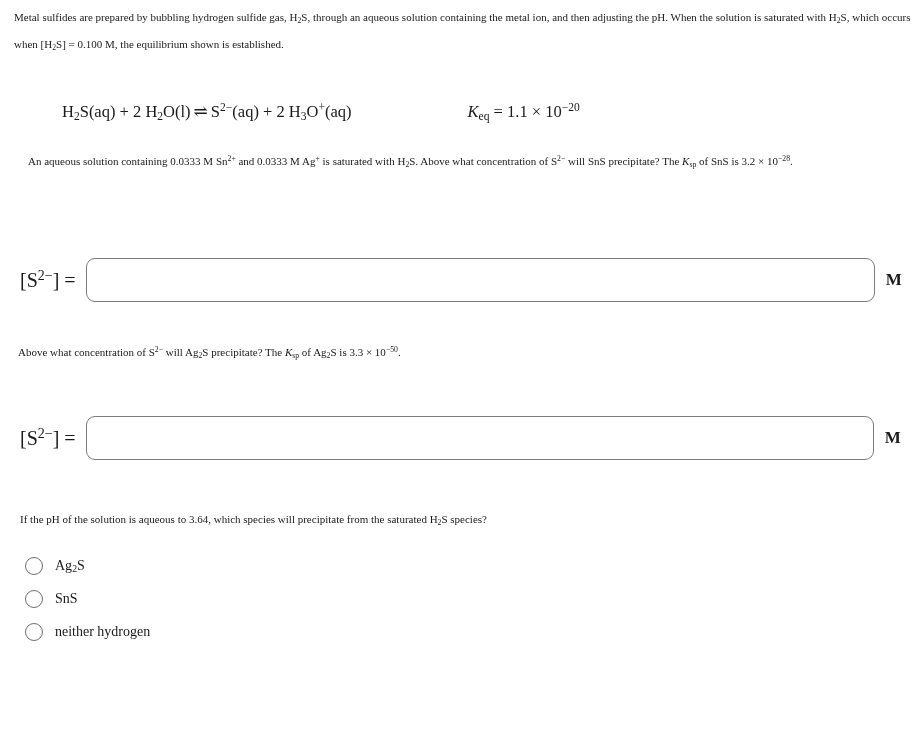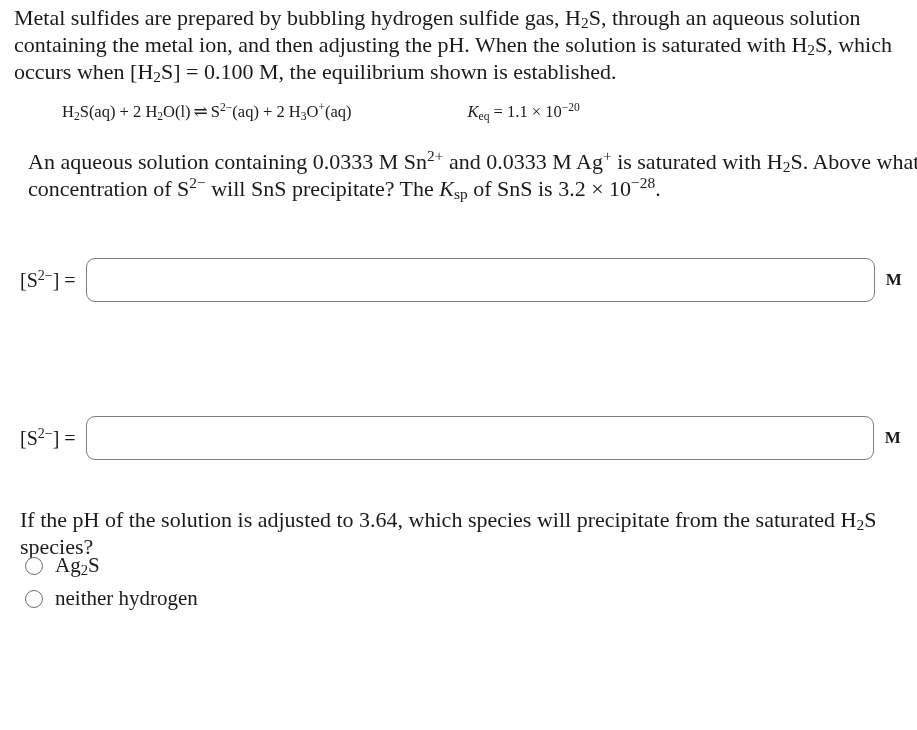"Metal sulfides are prepared by" .para { font-size: 22px -> 11px }
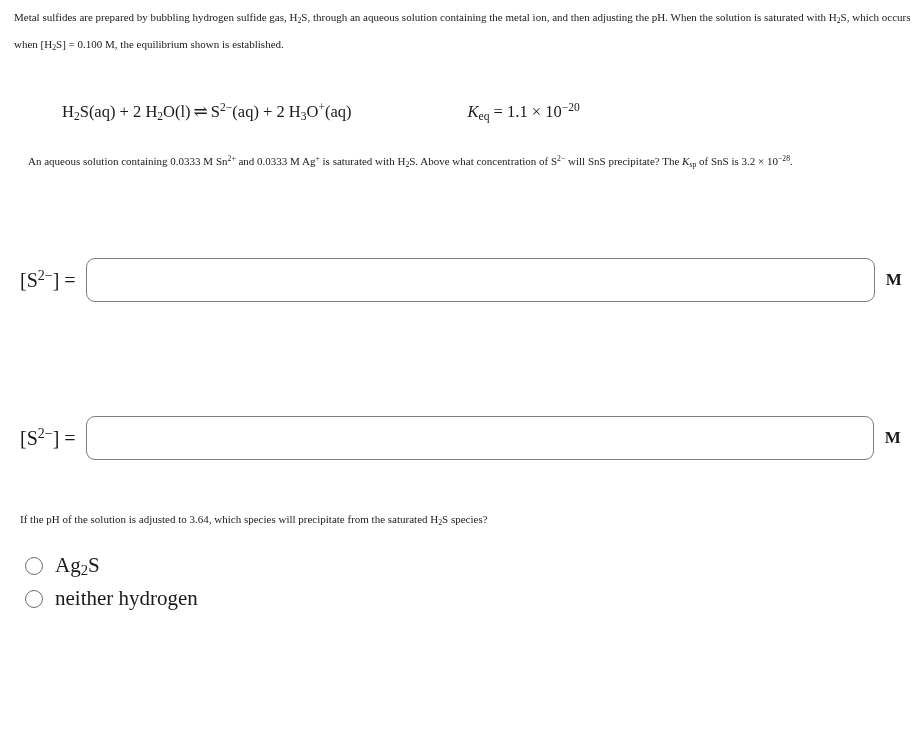"Above what concentration of S2−" div.para { html: none -> <div><span>Above what concentration of S</span><sup>2−</sup><span> will Ag</span><sub>2</sub><span>S precipitate? The </span><span>K</span><sub>sp</sub><span> of Ag</span><sub>2</sub><span>S is 3.3 × 10</span><sup>−50</sup><span>.</span></div> }
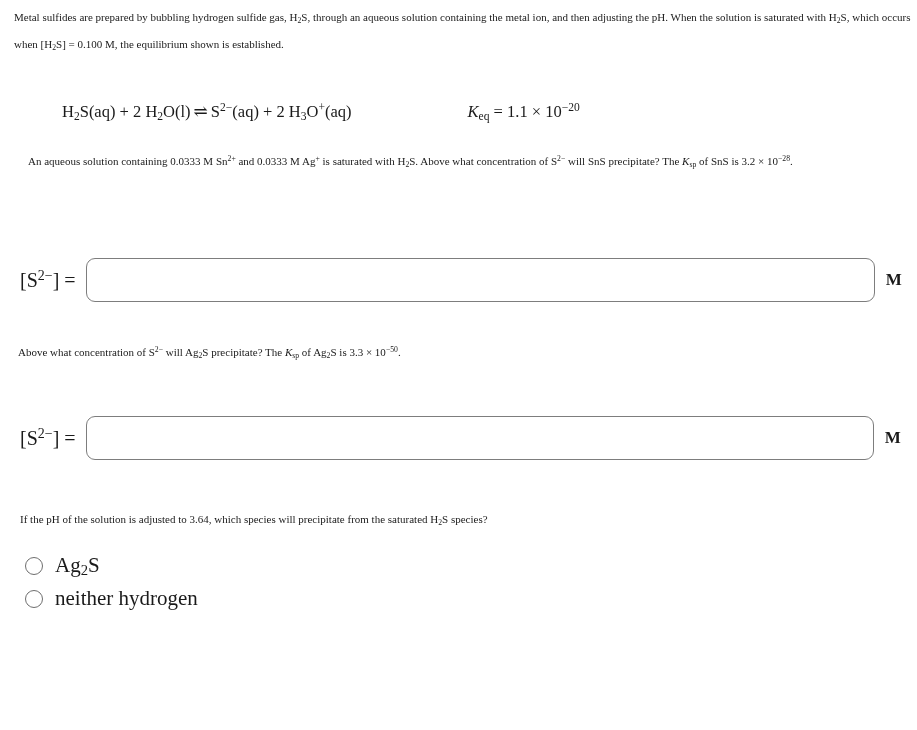"If the pH of the" span { text: adjusted -> aqueous }
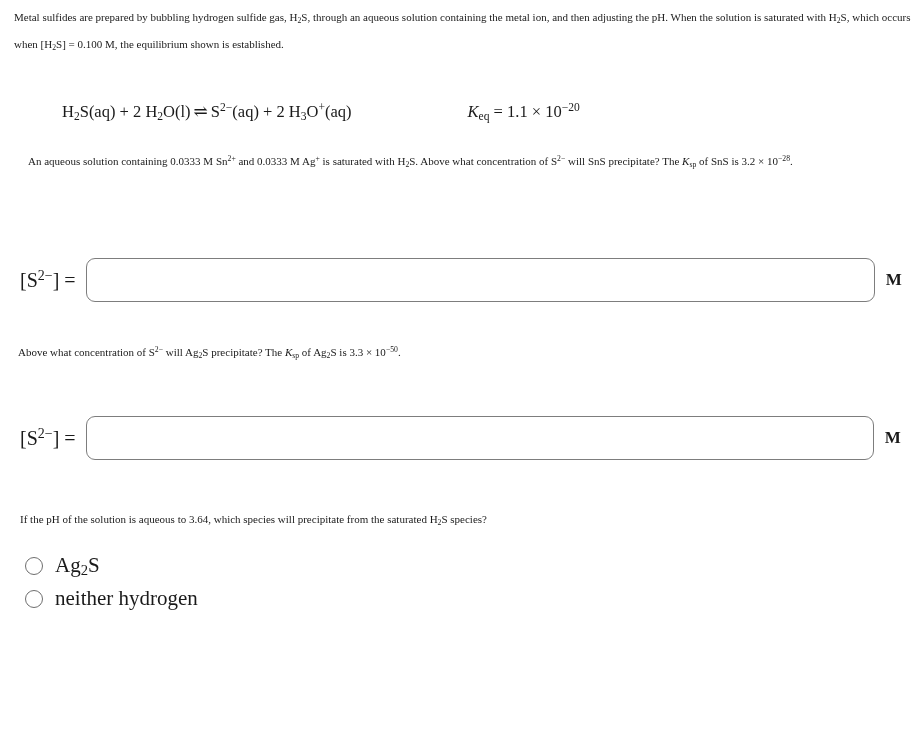"Ag2S" .choice-label { font-size: 21px -> 14px }
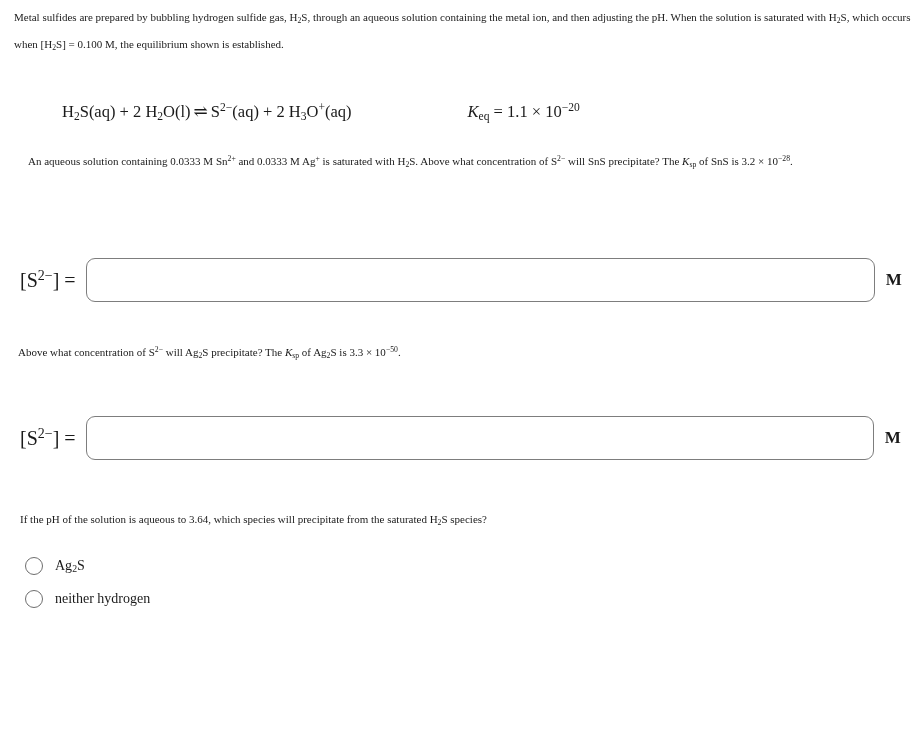"SnS" div.choice-item { html: none -> <div> <span></span> <span><span>SnS</span><sub></sub><span></span></span> </div> }
